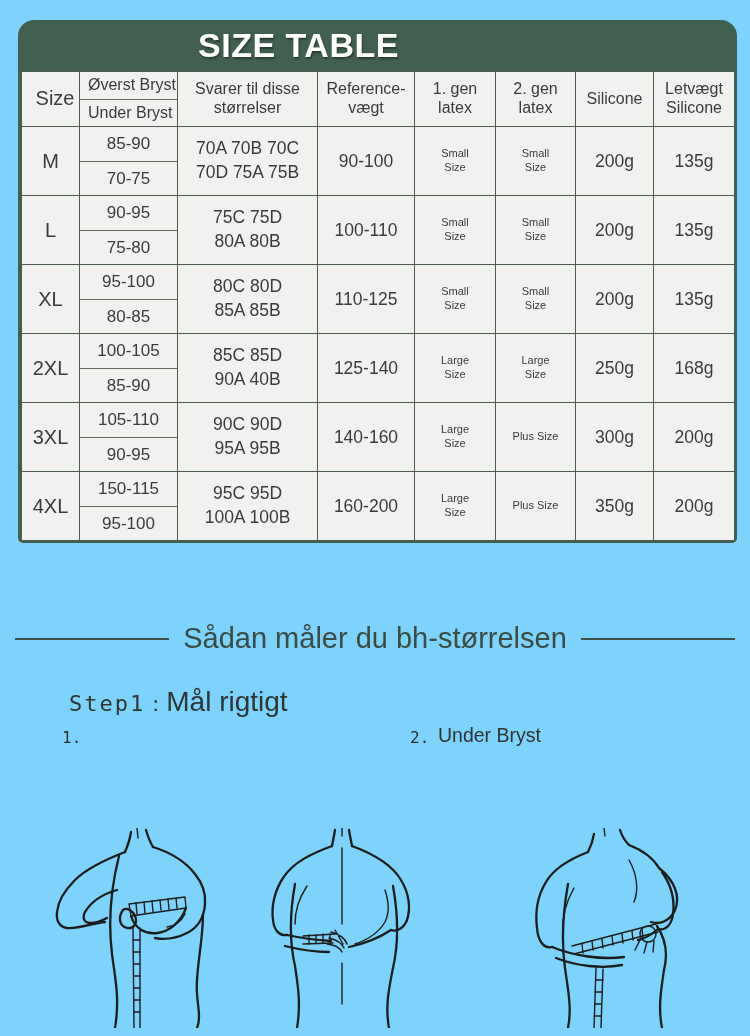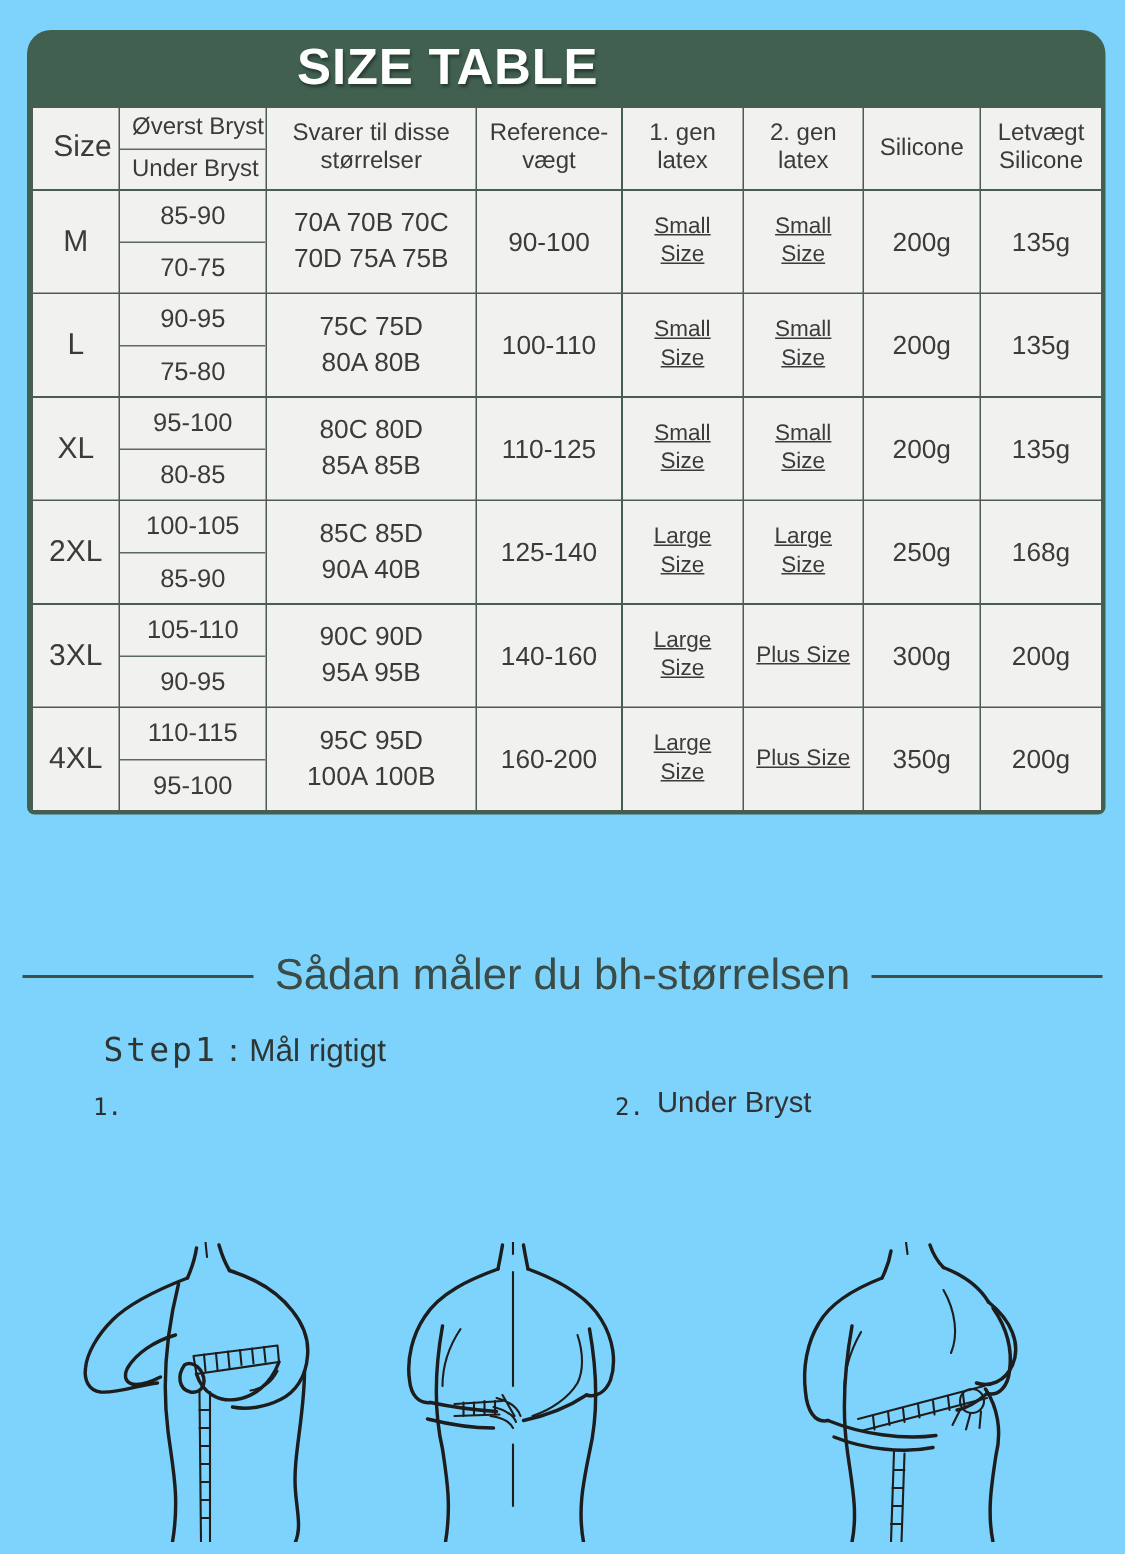"Small" .gen-cell { font-size: 15px -> 11px; text-decoration: underline -> none }
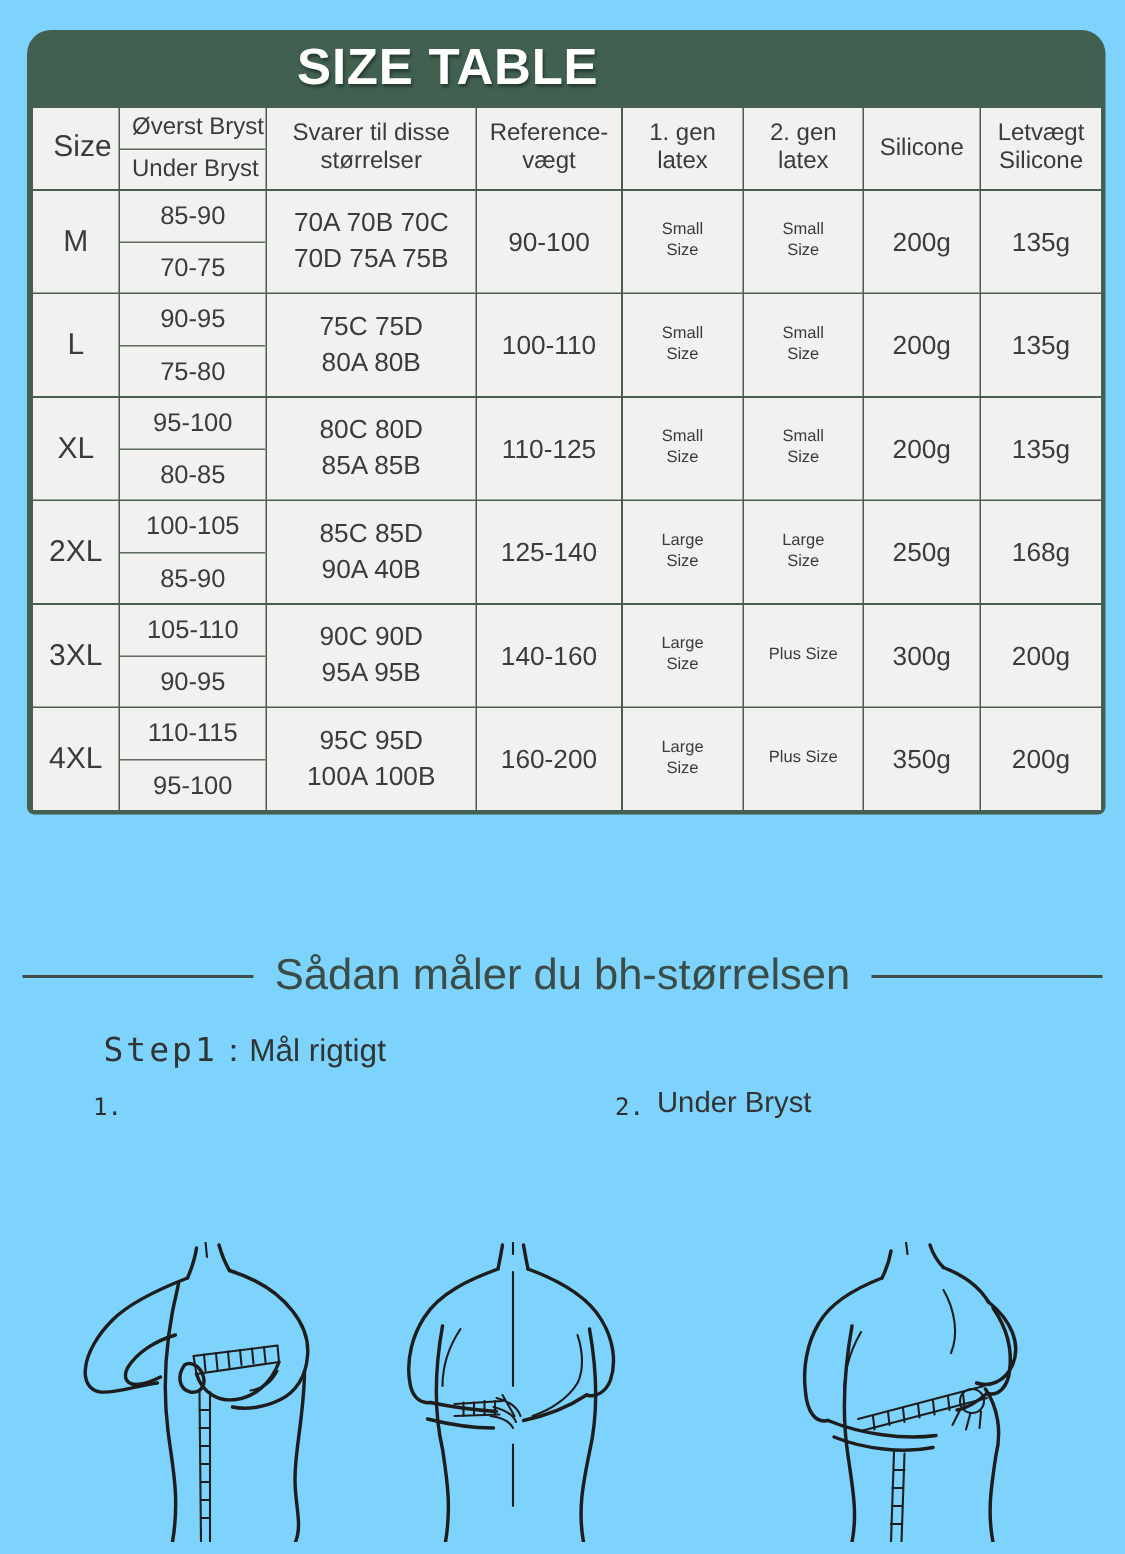"110-115" div.half { text: 110-115 -> 150-115 }
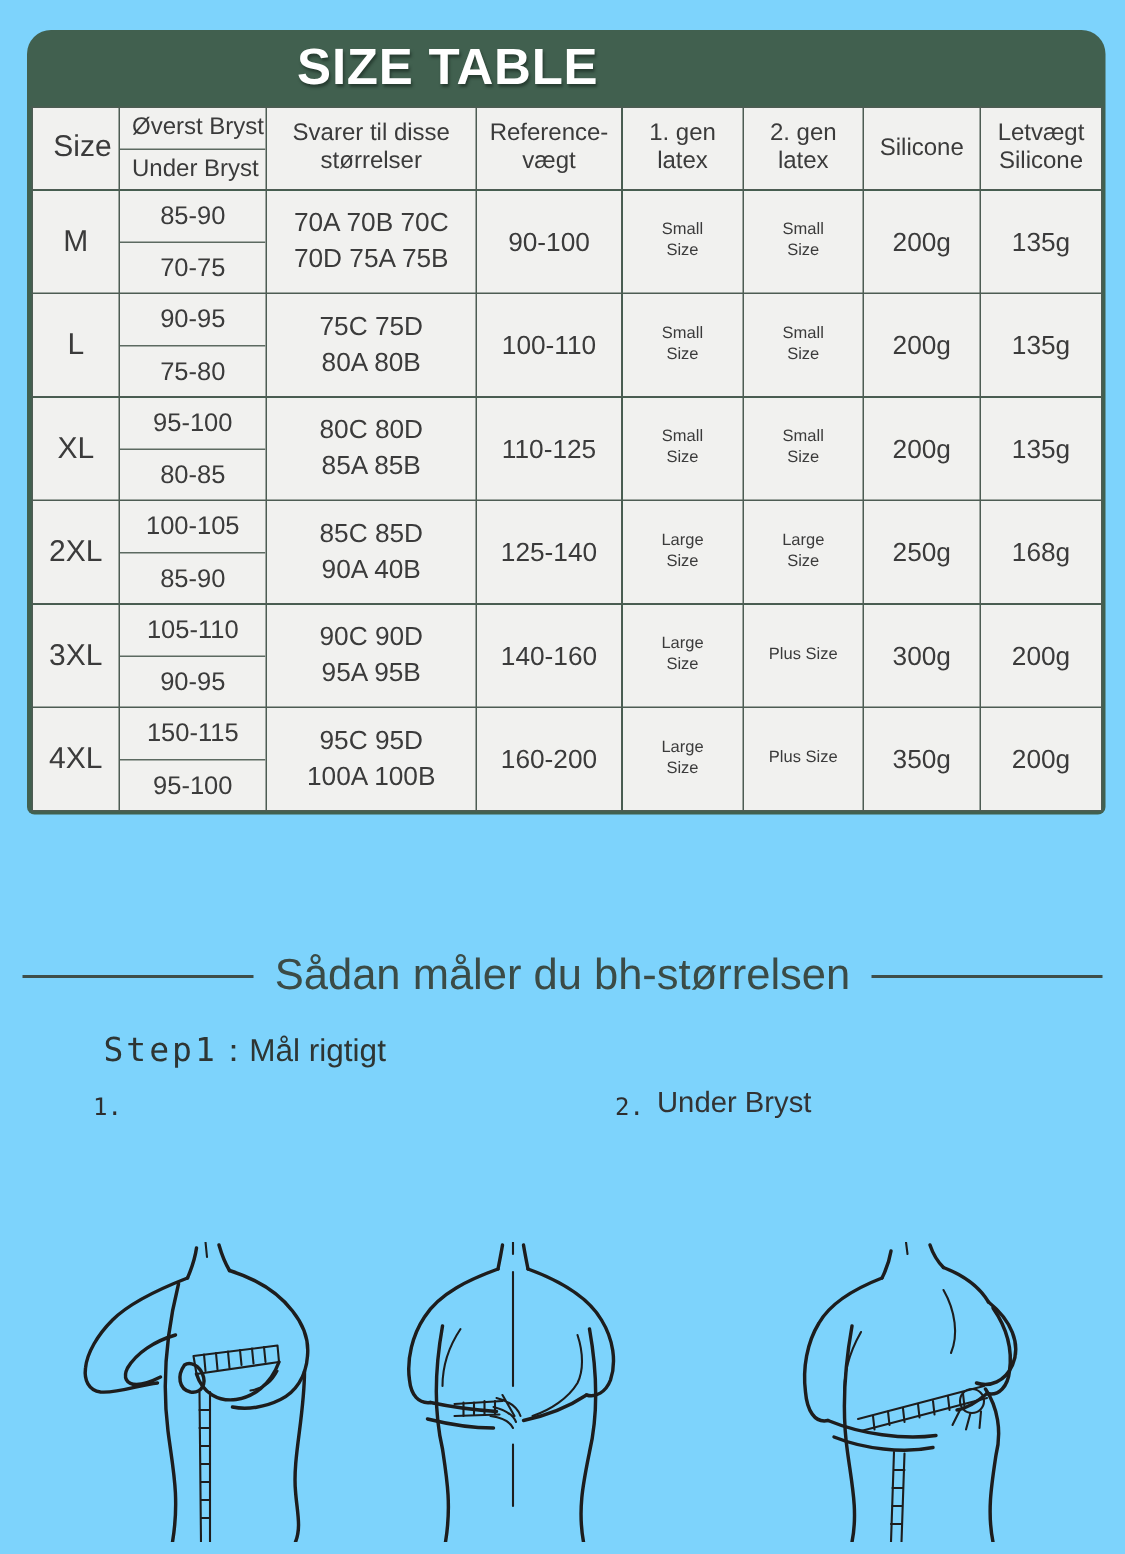"Sådan måler du bh-størrelsen" .measure-heading .ht { margin: 12px 14px -> 0 14px }
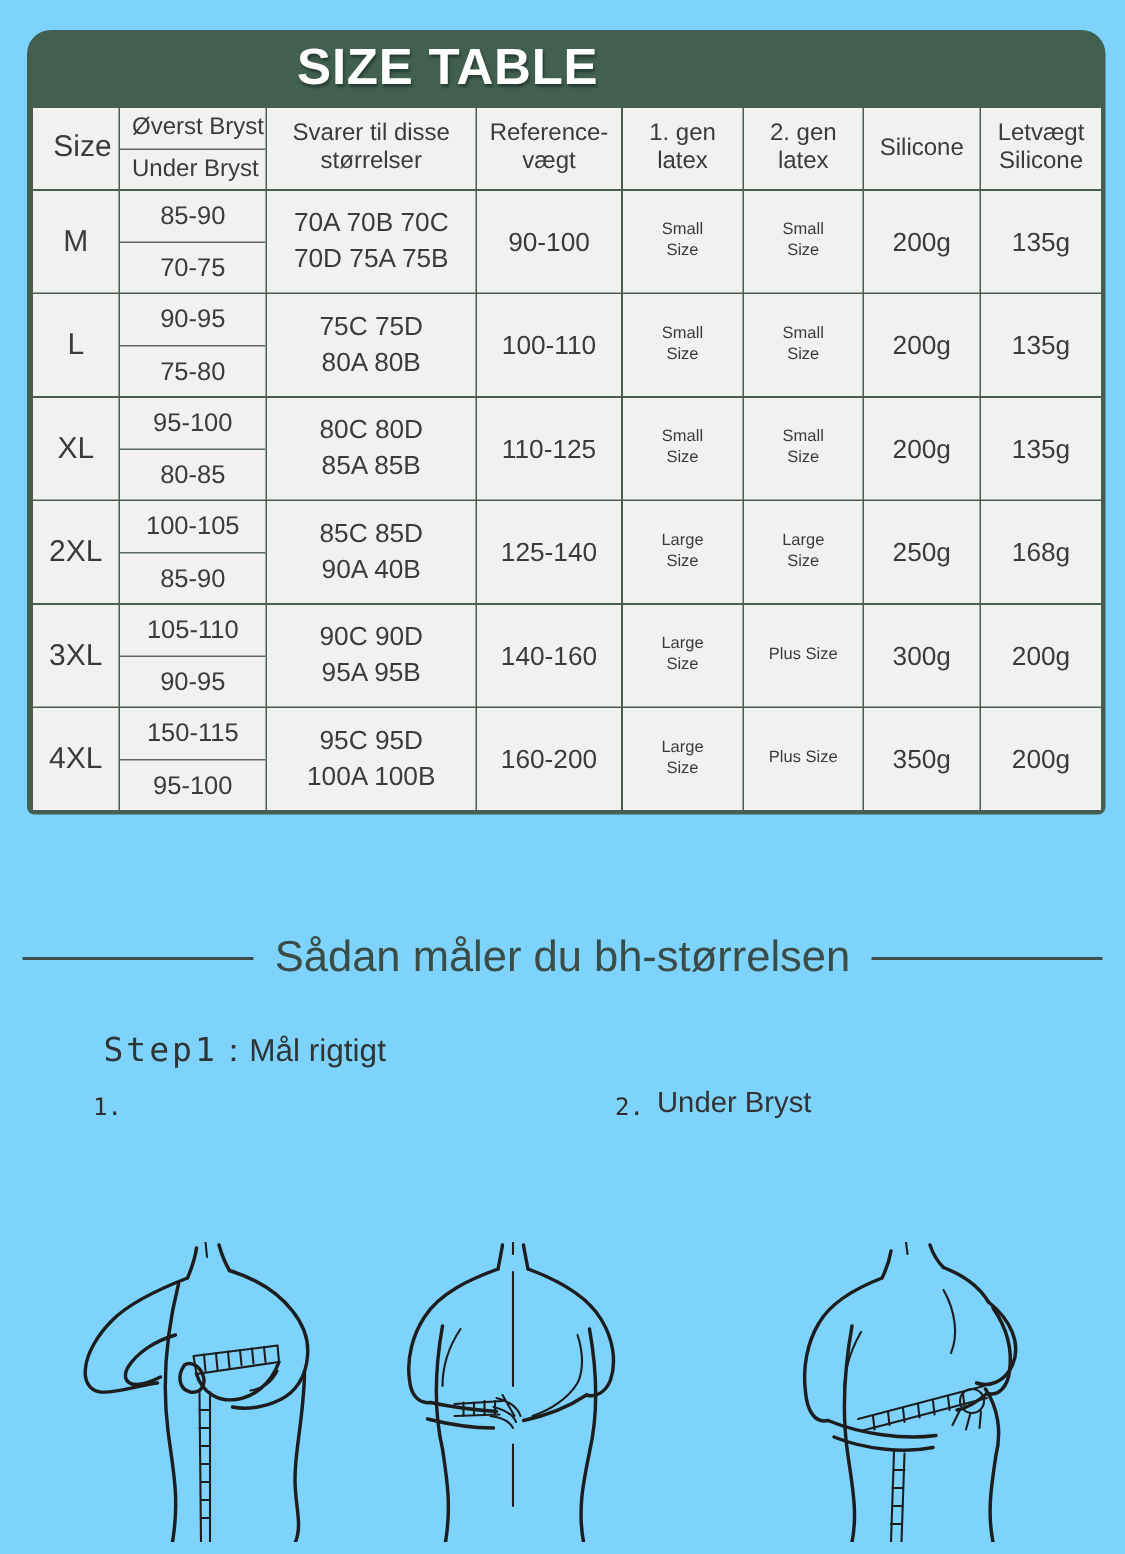"Mål rigtigt" .step-title { font-size: 21px -> 28px }
